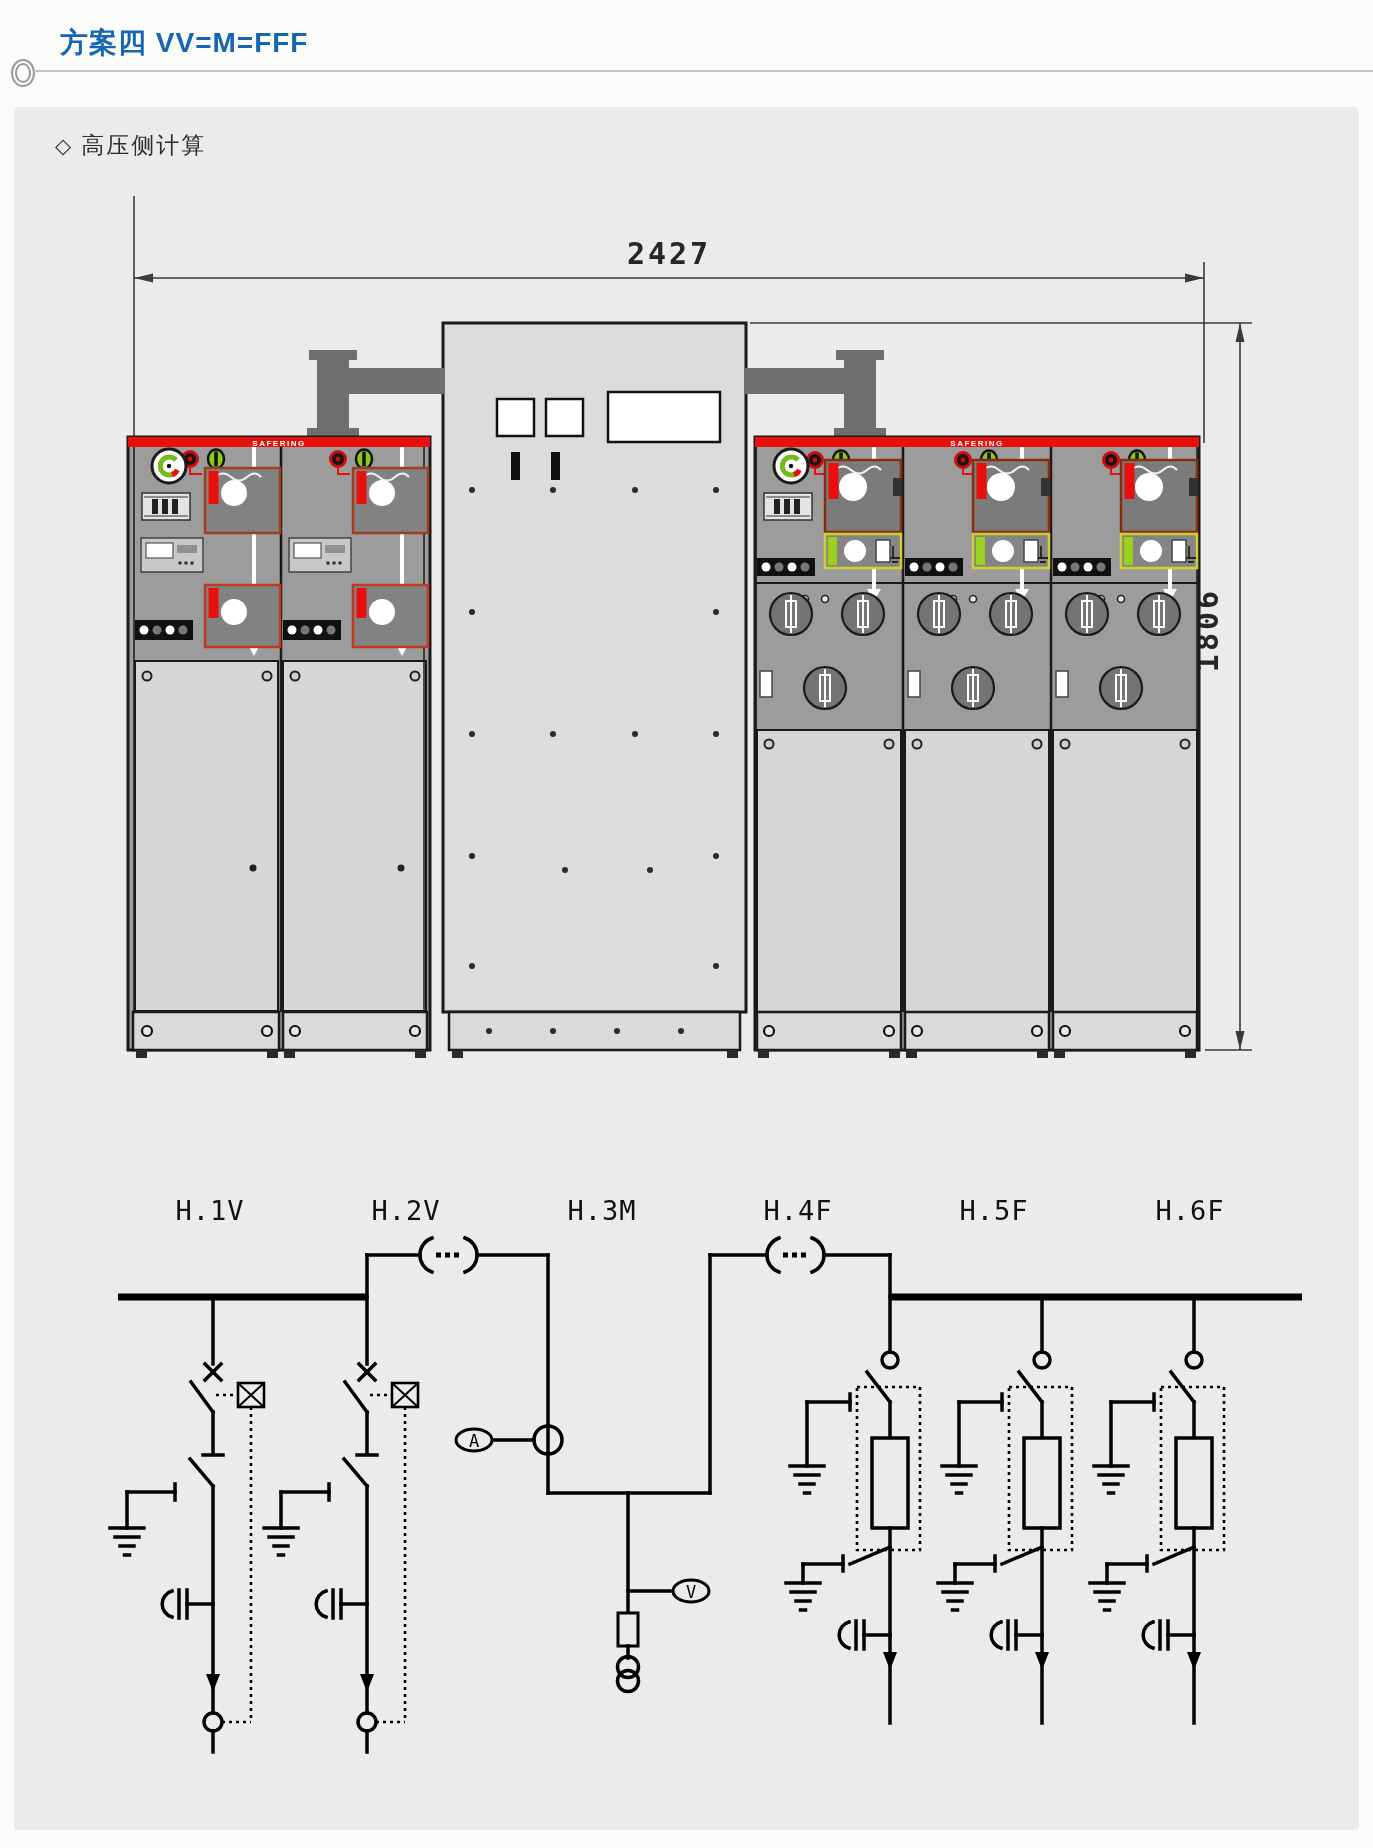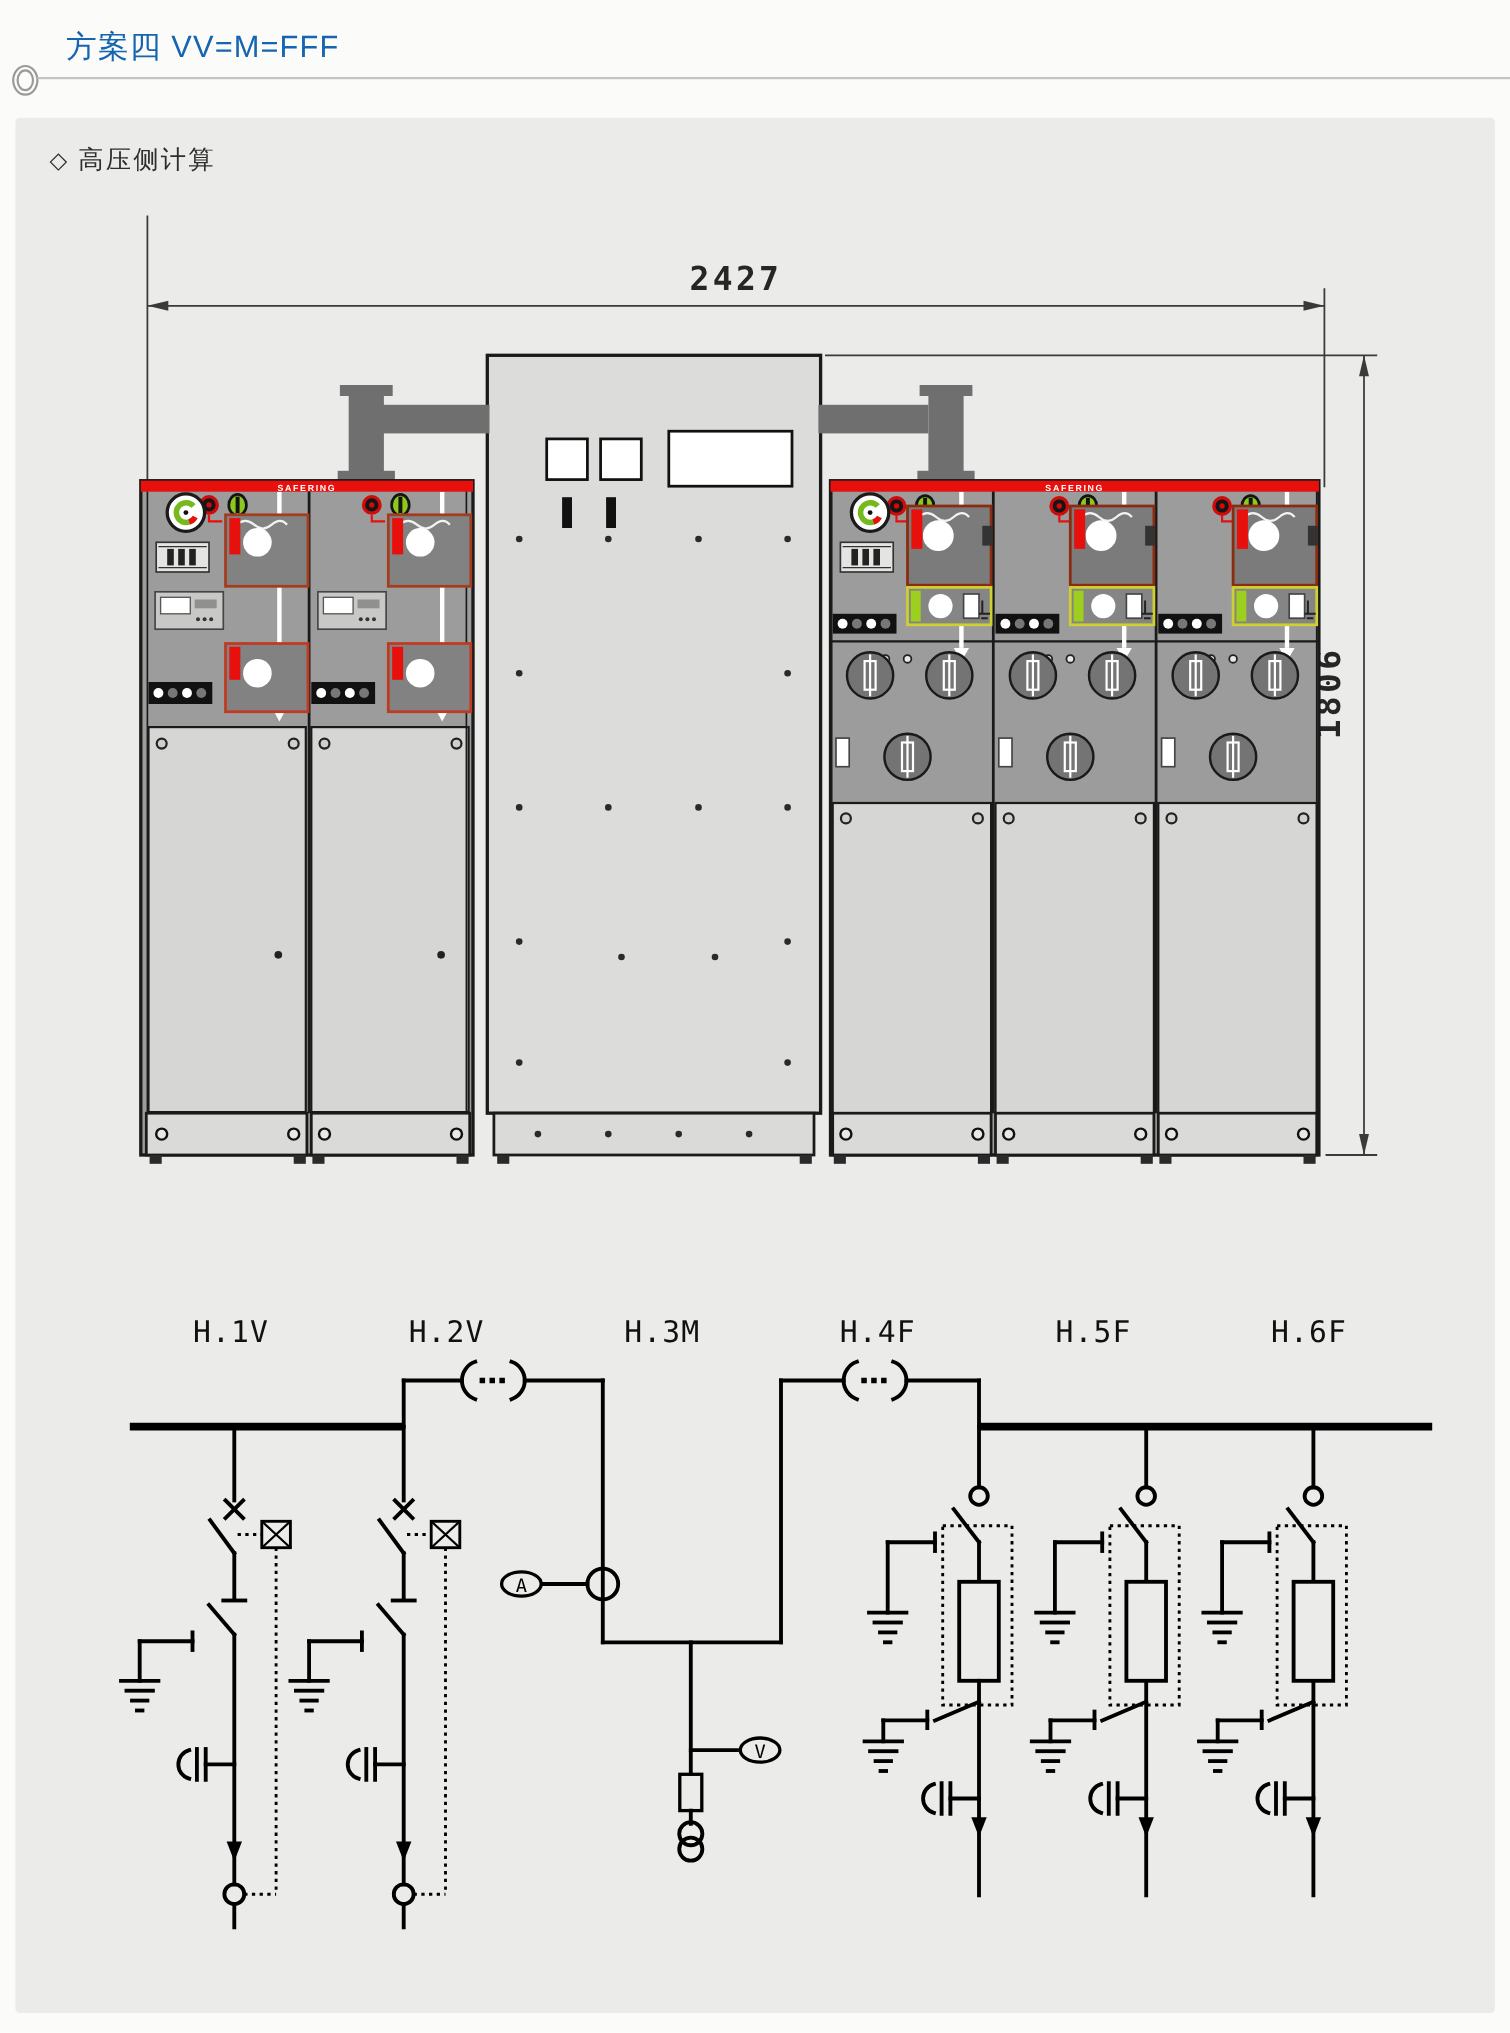"方案四 VV=M=FFF" .page-title { font-weight: normal -> bold }
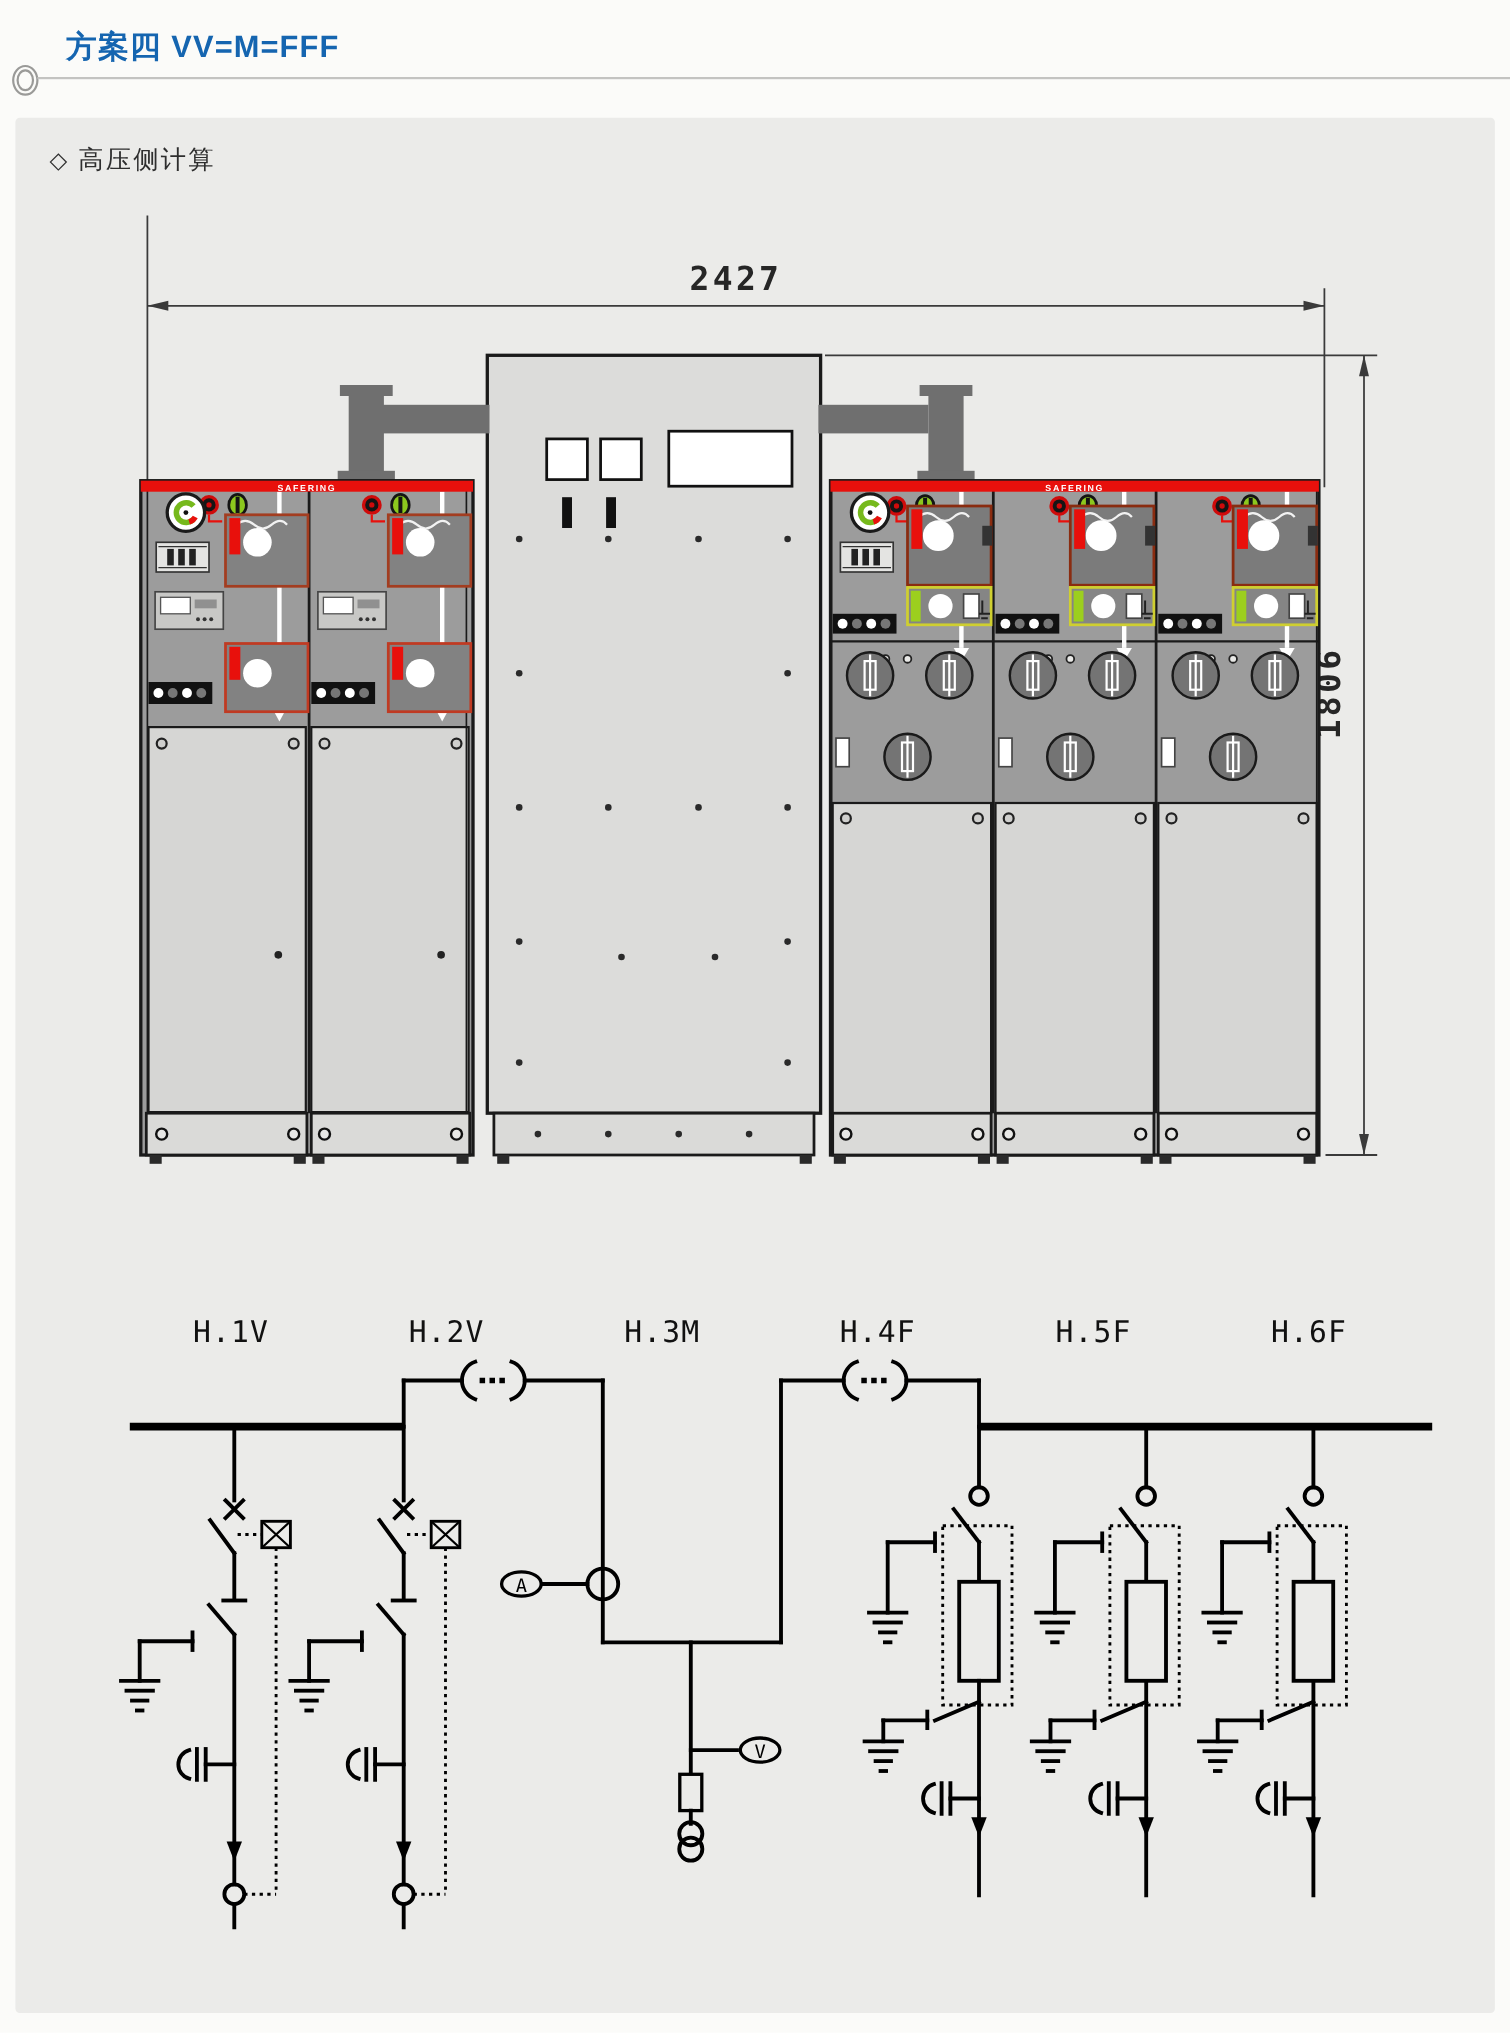"◇ 高压侧计算" .section-label { left: 45px -> 55px }
